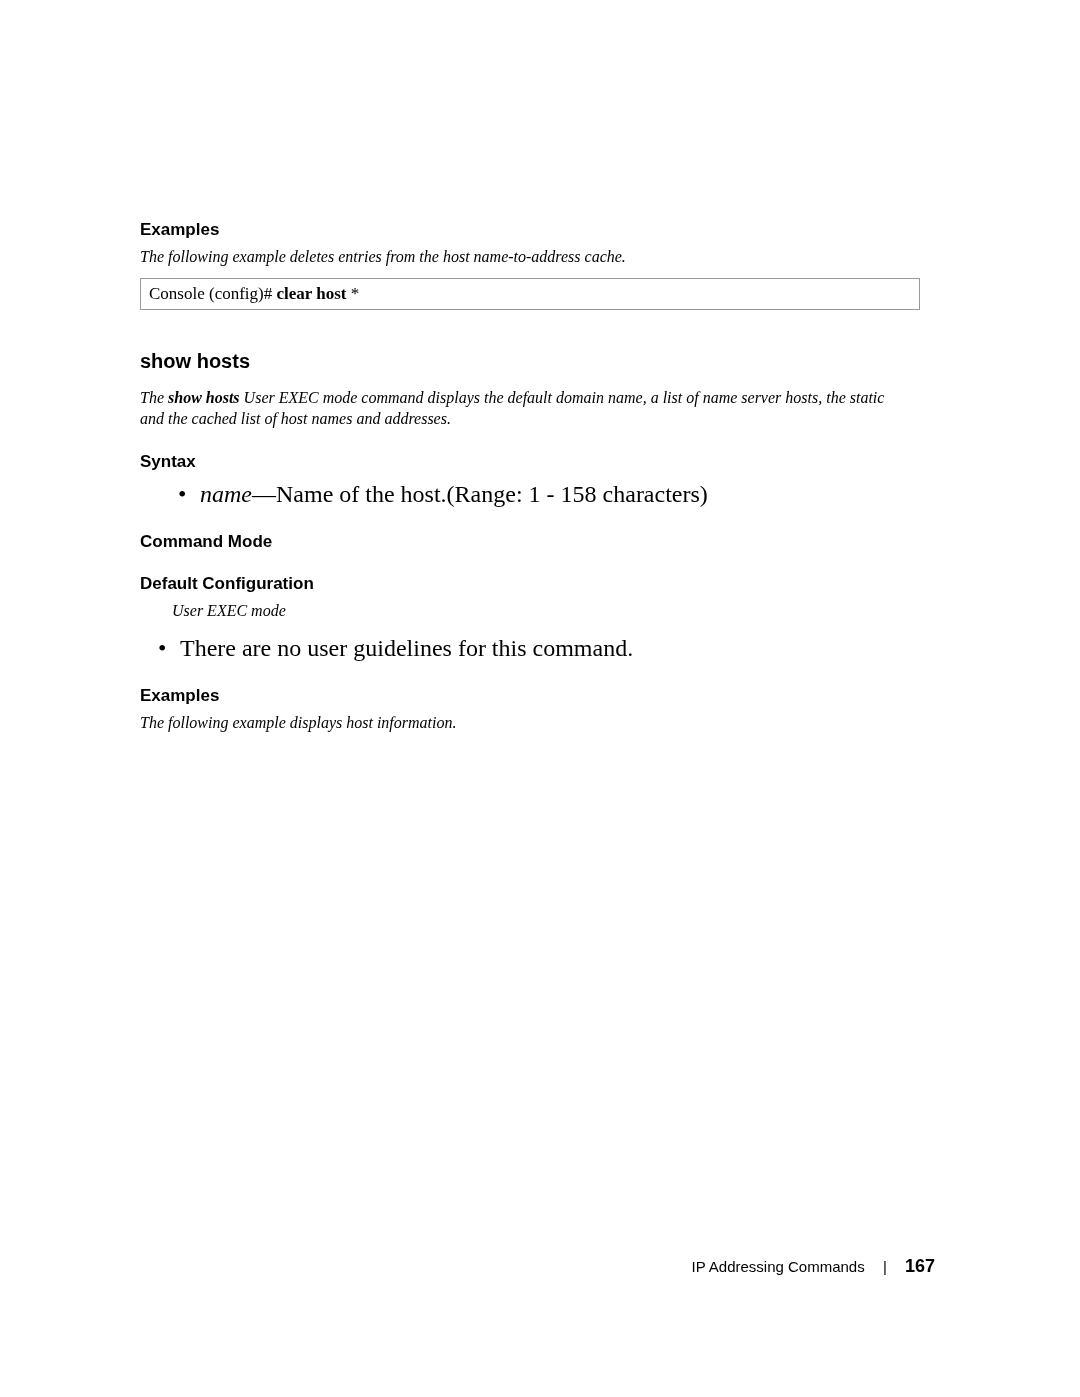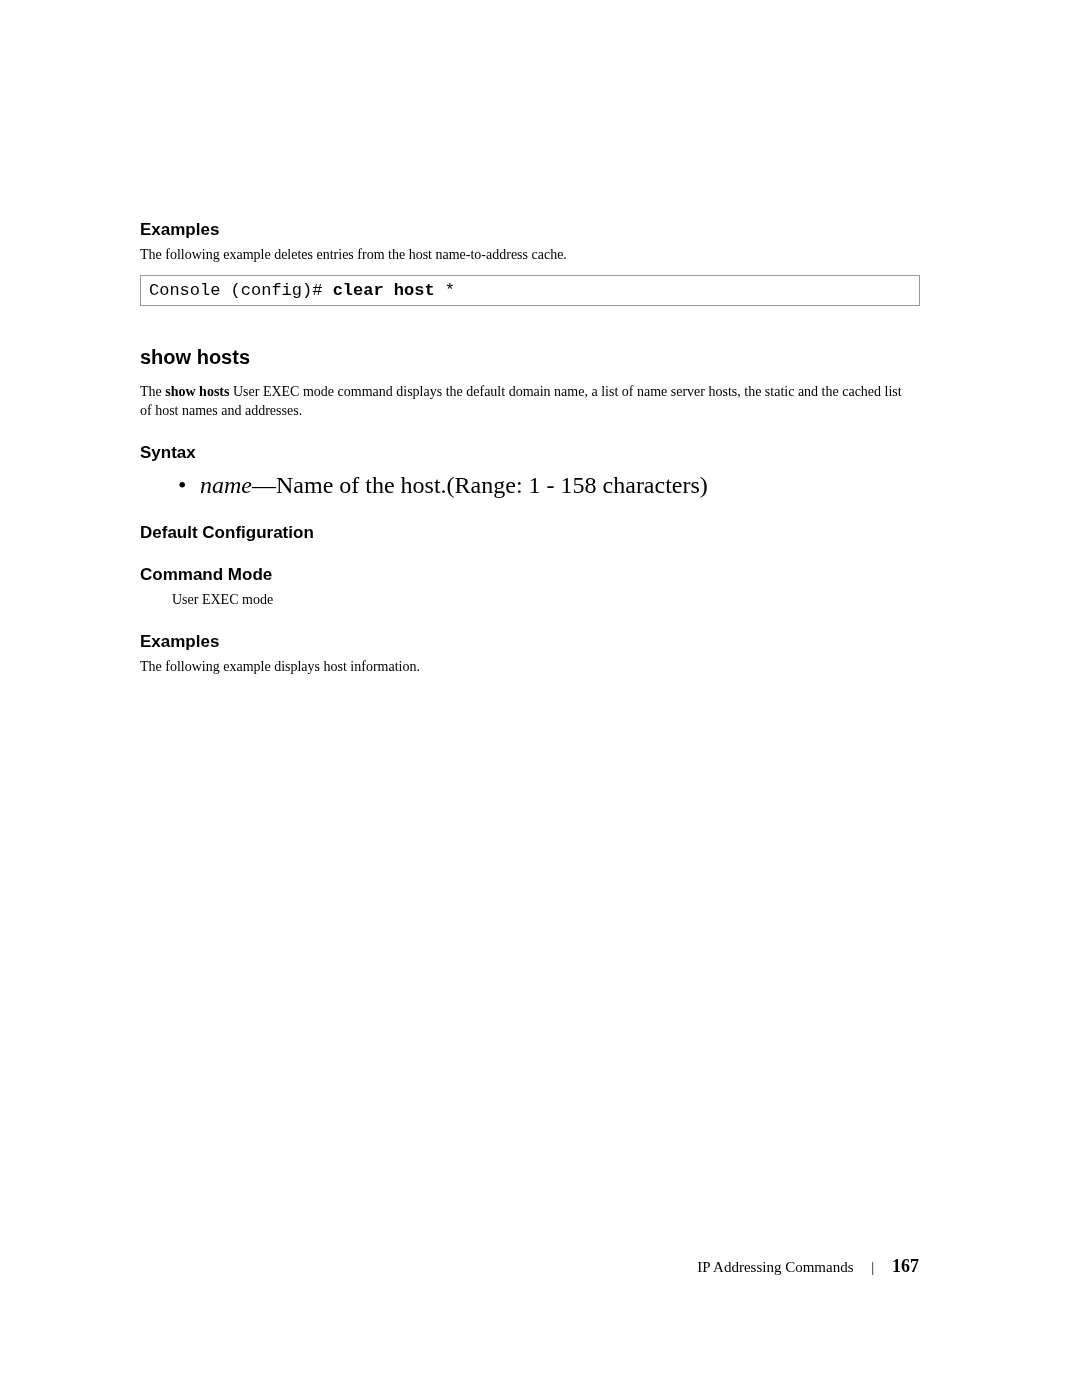"The following example deletes entries" .body-text { font-size: 14px -> 16px; font-style: none -> italic }
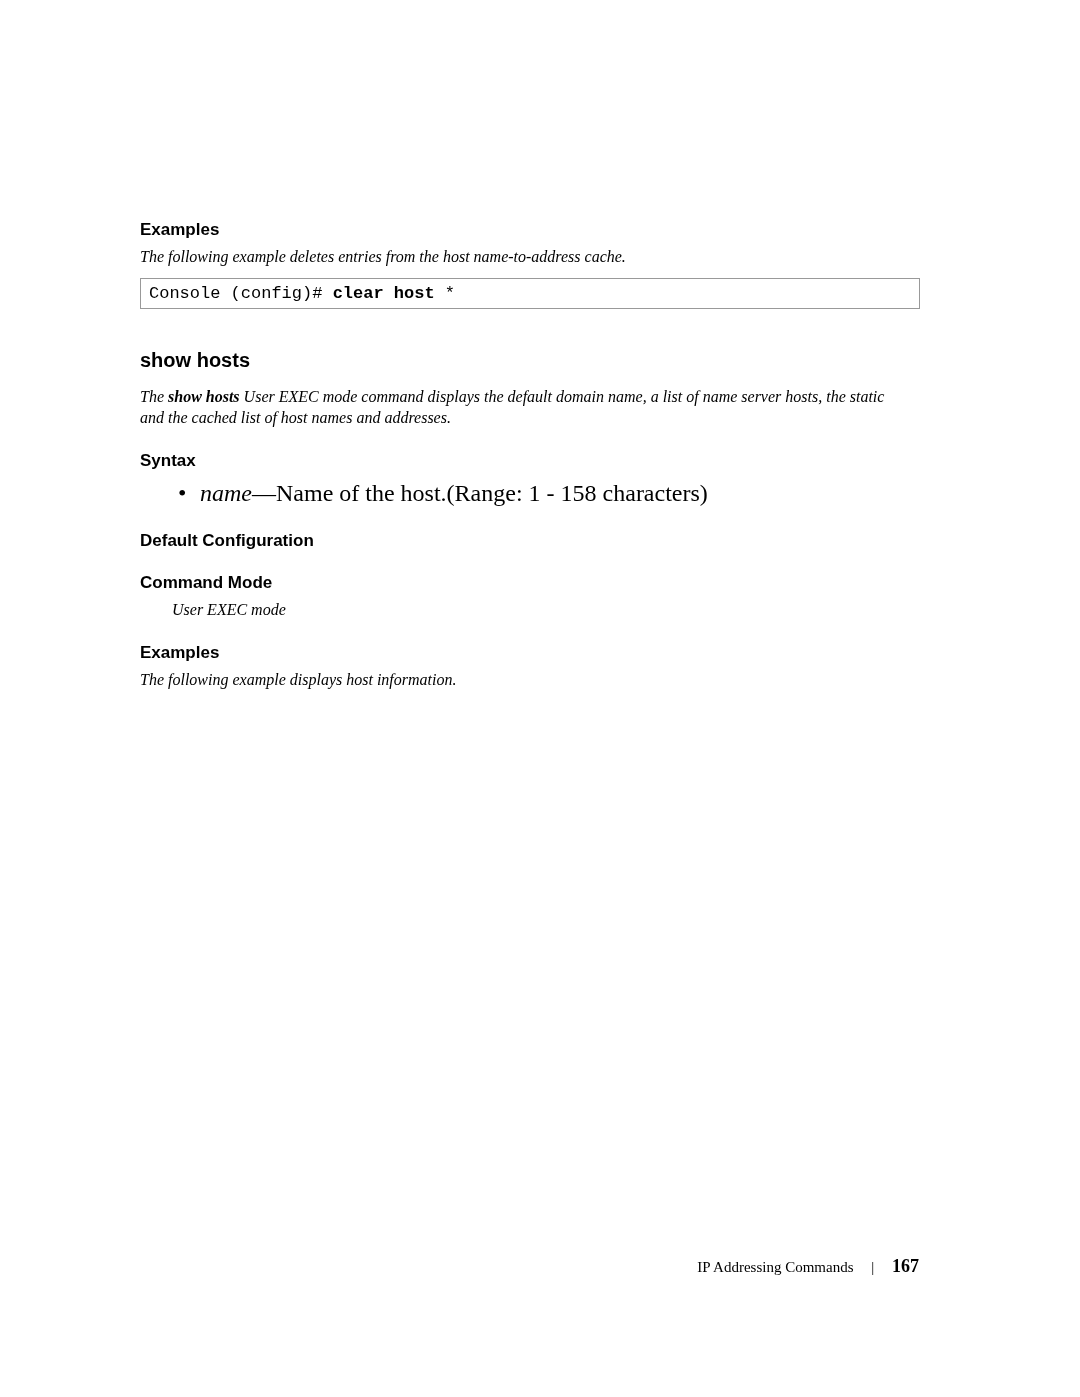"Console (config)# clear host *" .codebox { font-family: Liberation Mono, monospace -> Liberation Serif, serif }
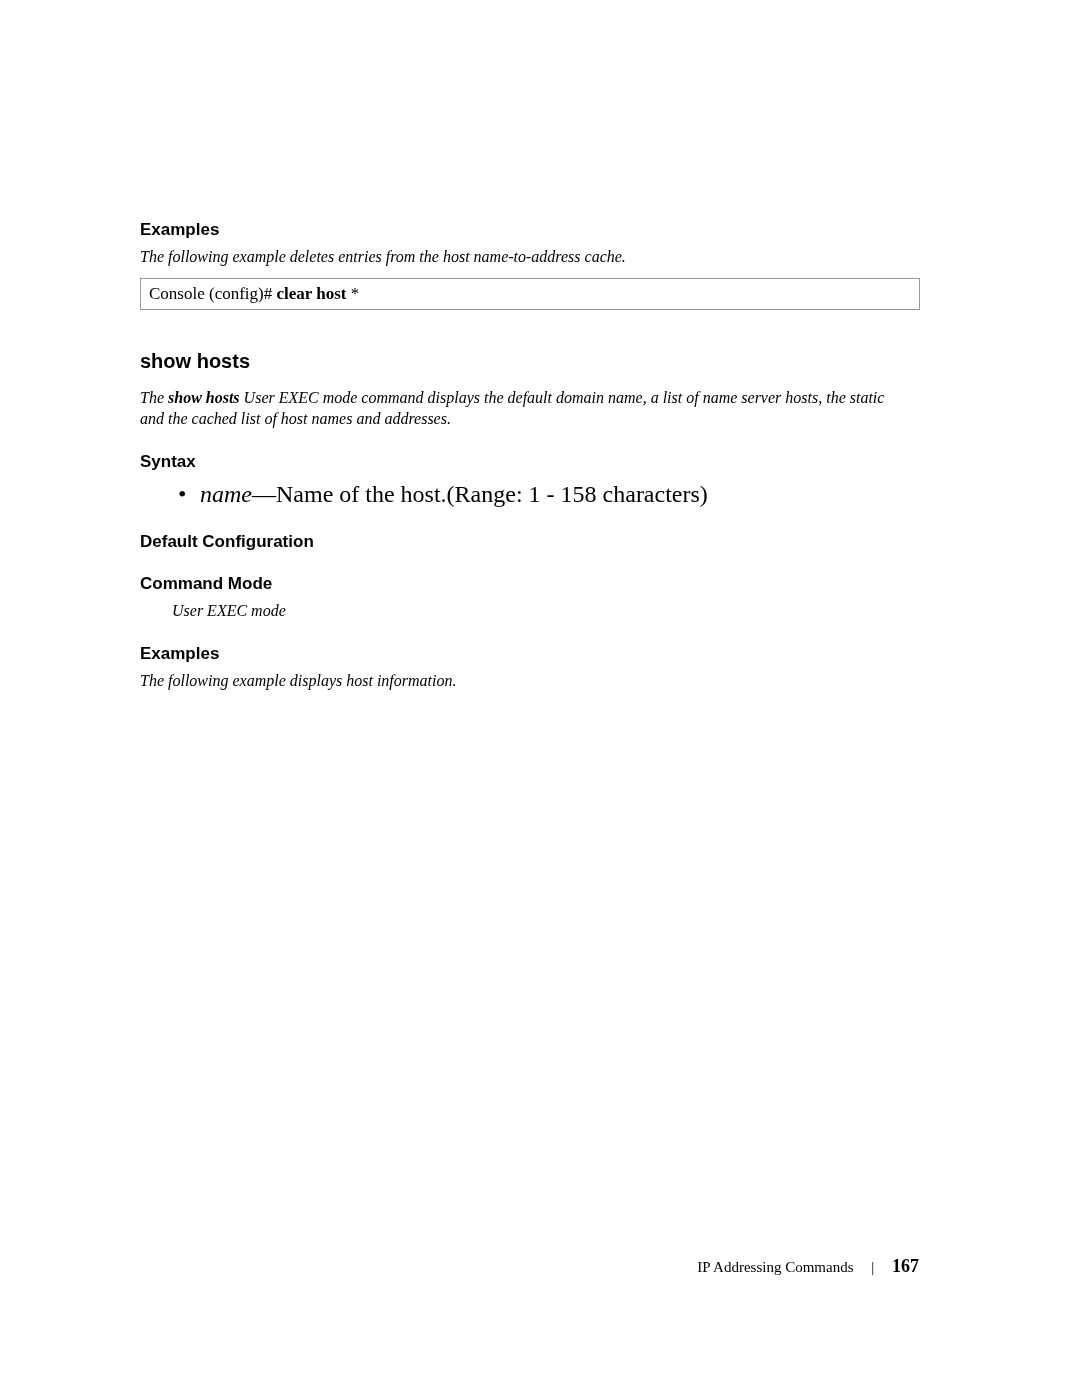"Default Configuration" div.h-bold { order: before "Command Mode" -> after "Command Mode" }
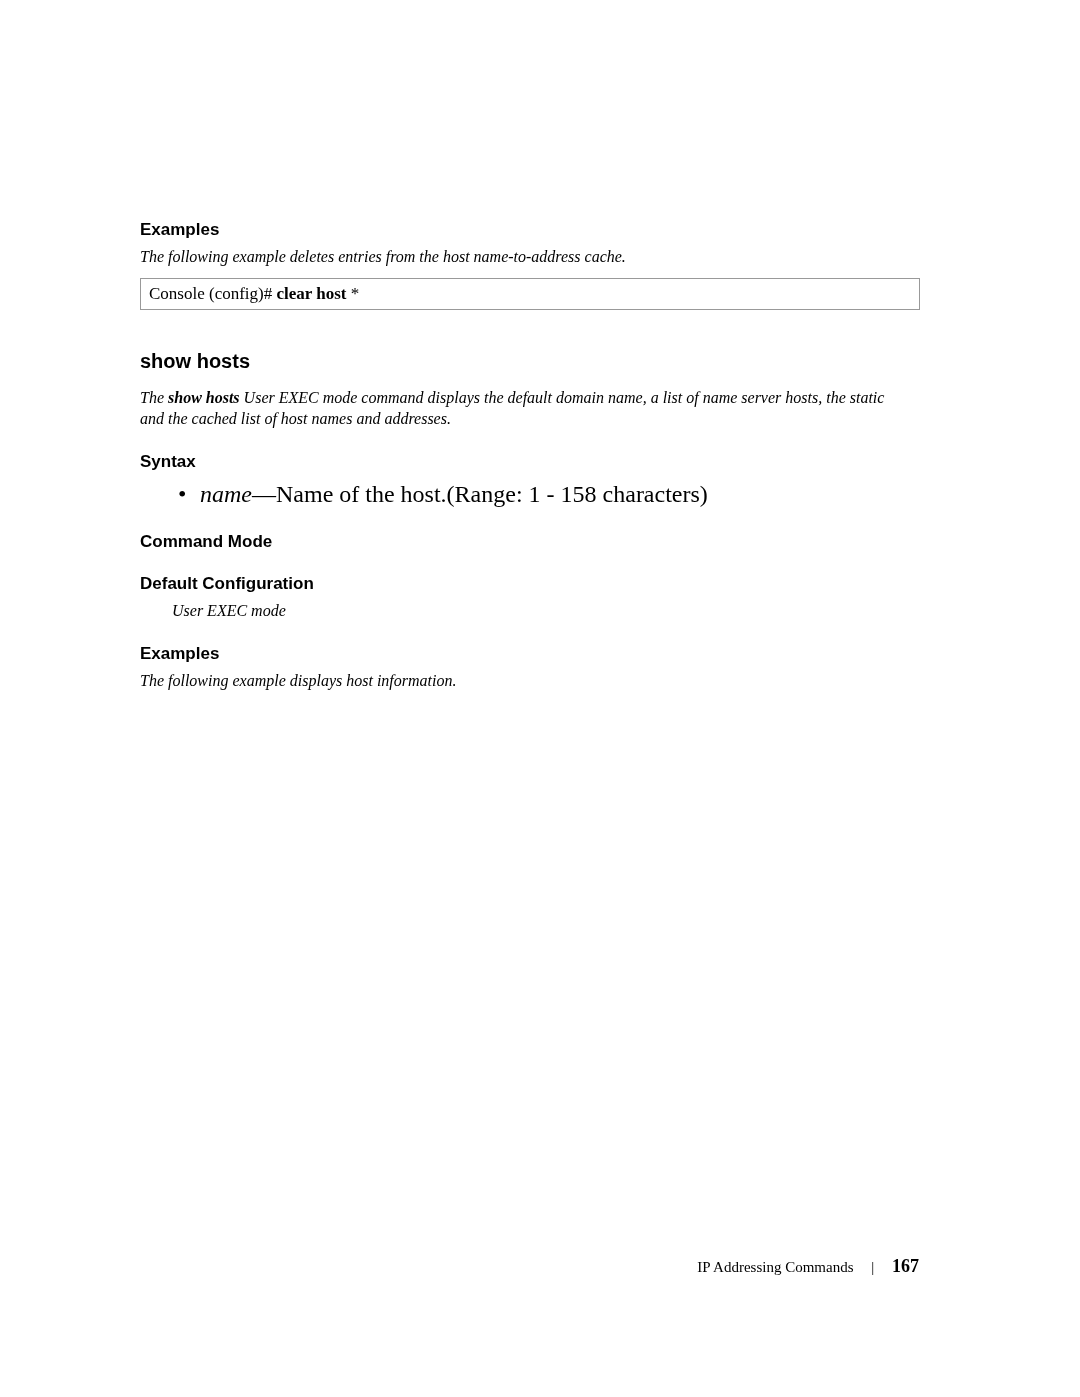"There are no user guidelines" ul.bullets { html: none -> <ul> <li>There are no user guidelines for this command.</li> </ul> }
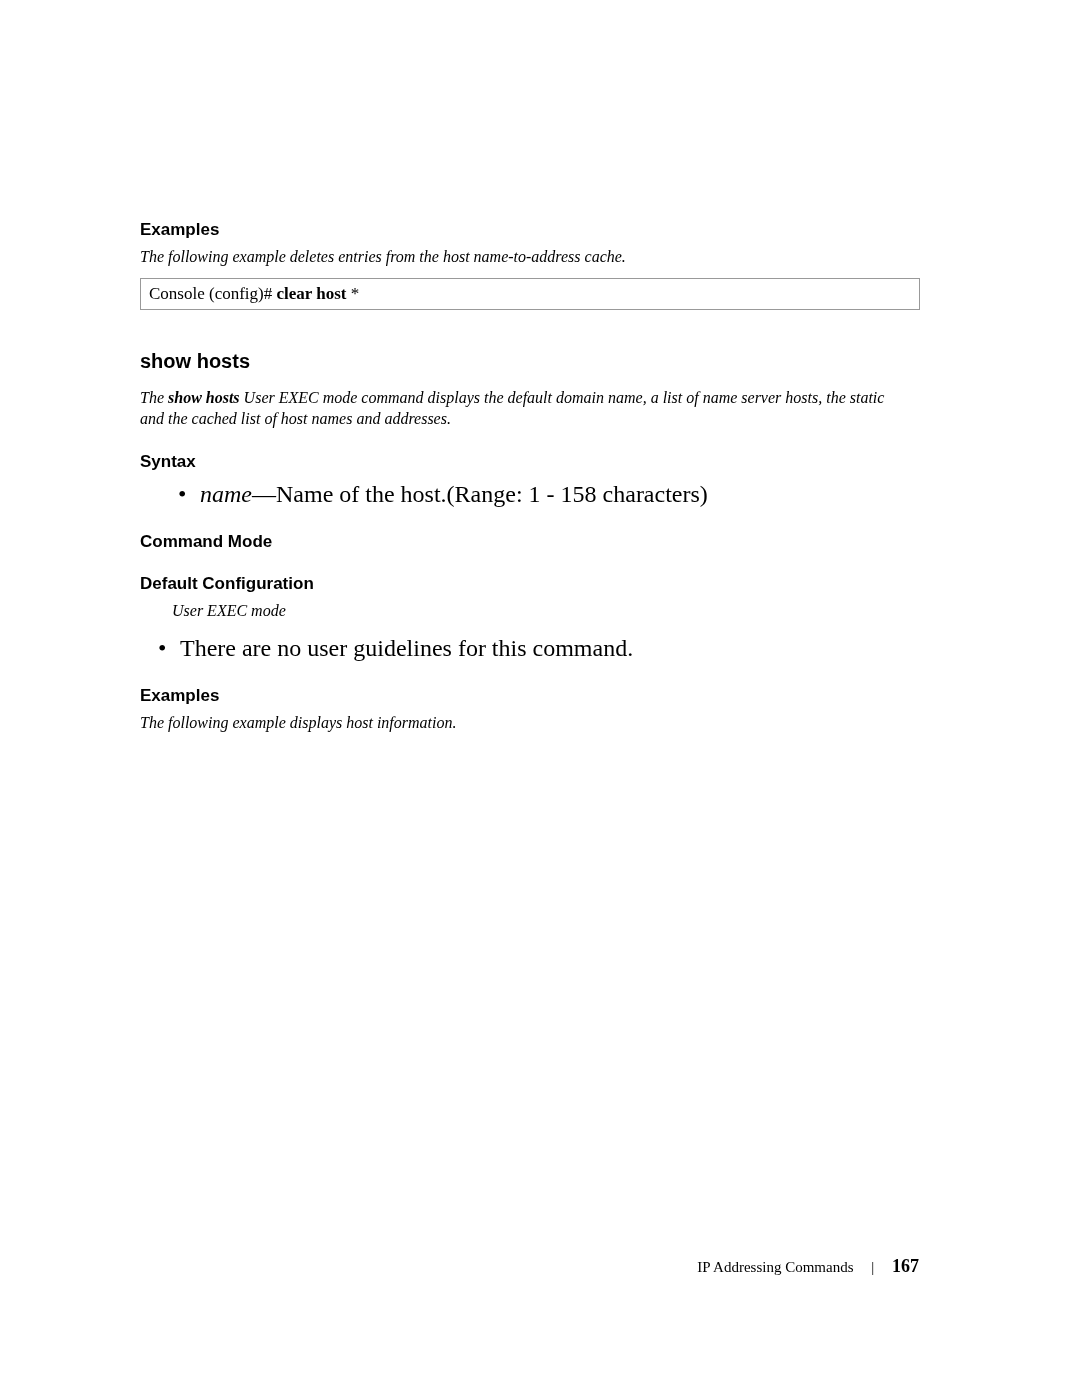"IP Addressing Commands | 167" .footer { font-family: Liberation Serif, serif -> Liberation Sans, sans-serif; right: 161px -> 145px }
